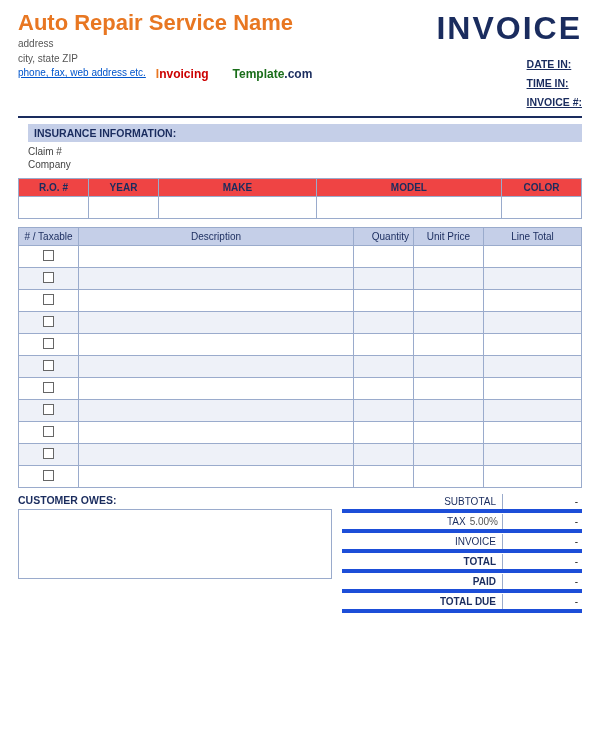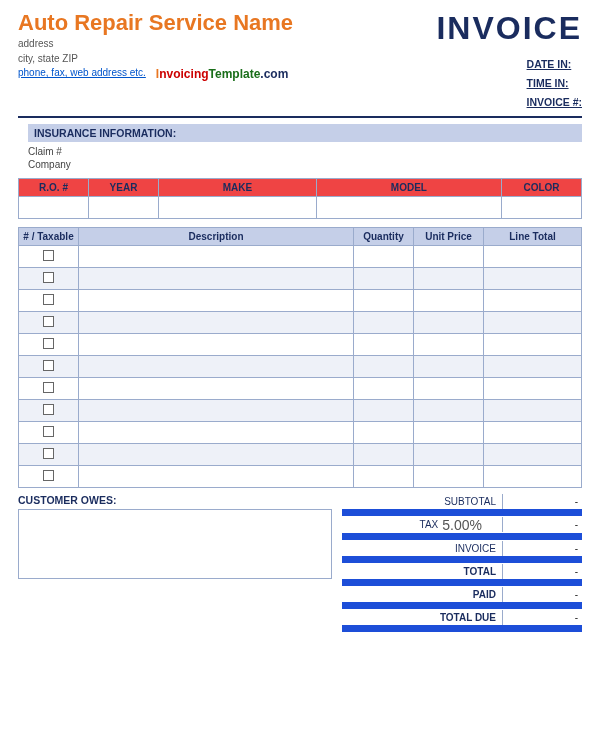"Template" span { padding-left: none -> 24px }
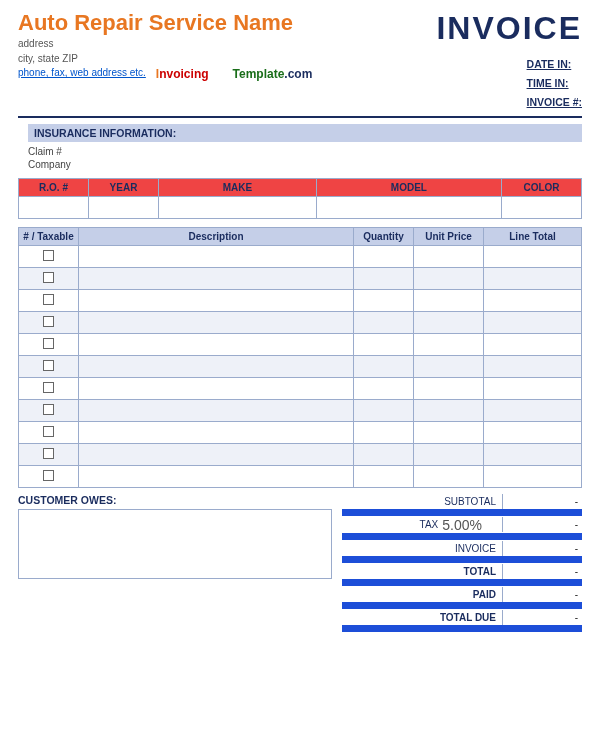"# / Taxable" .items-table th { font-weight: bold -> normal }
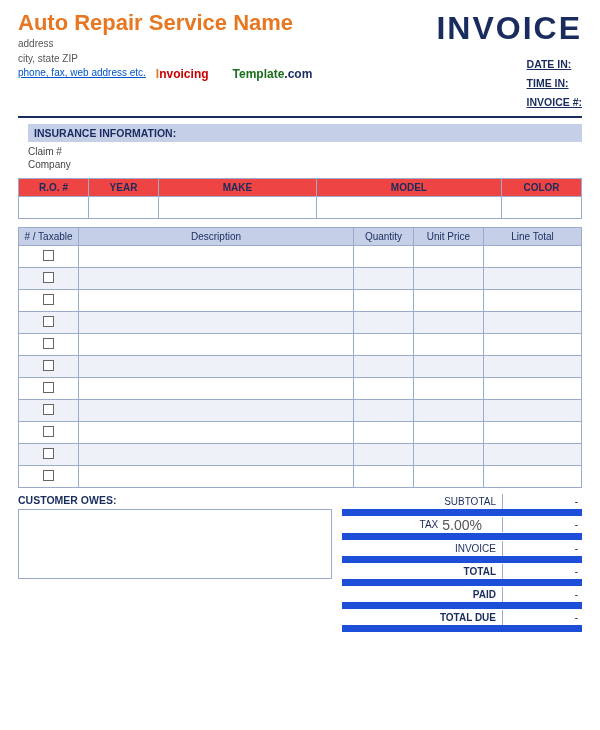"Quantity" .items-table .th-qty { text-align: center -> right }
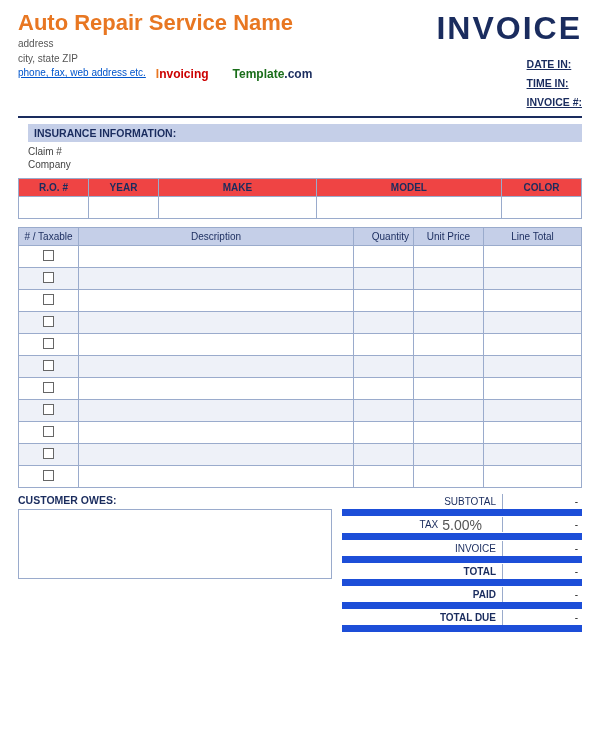"SUBTOTAL" .totals-row { border-bottom: 7px solid #1d4ed8 -> 4px solid #1d4ed8 }
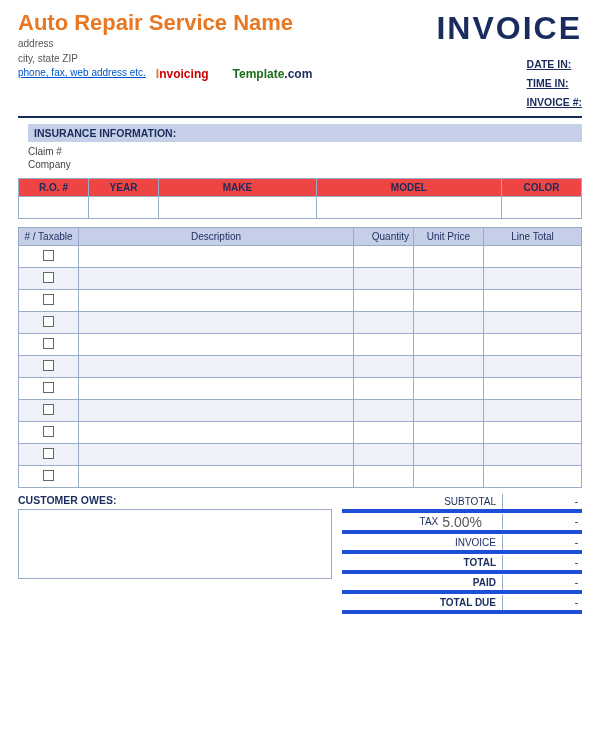"5.00%" .tax-pct { font-size: 14px -> 10px; margin-right: 20px -> 4px }
